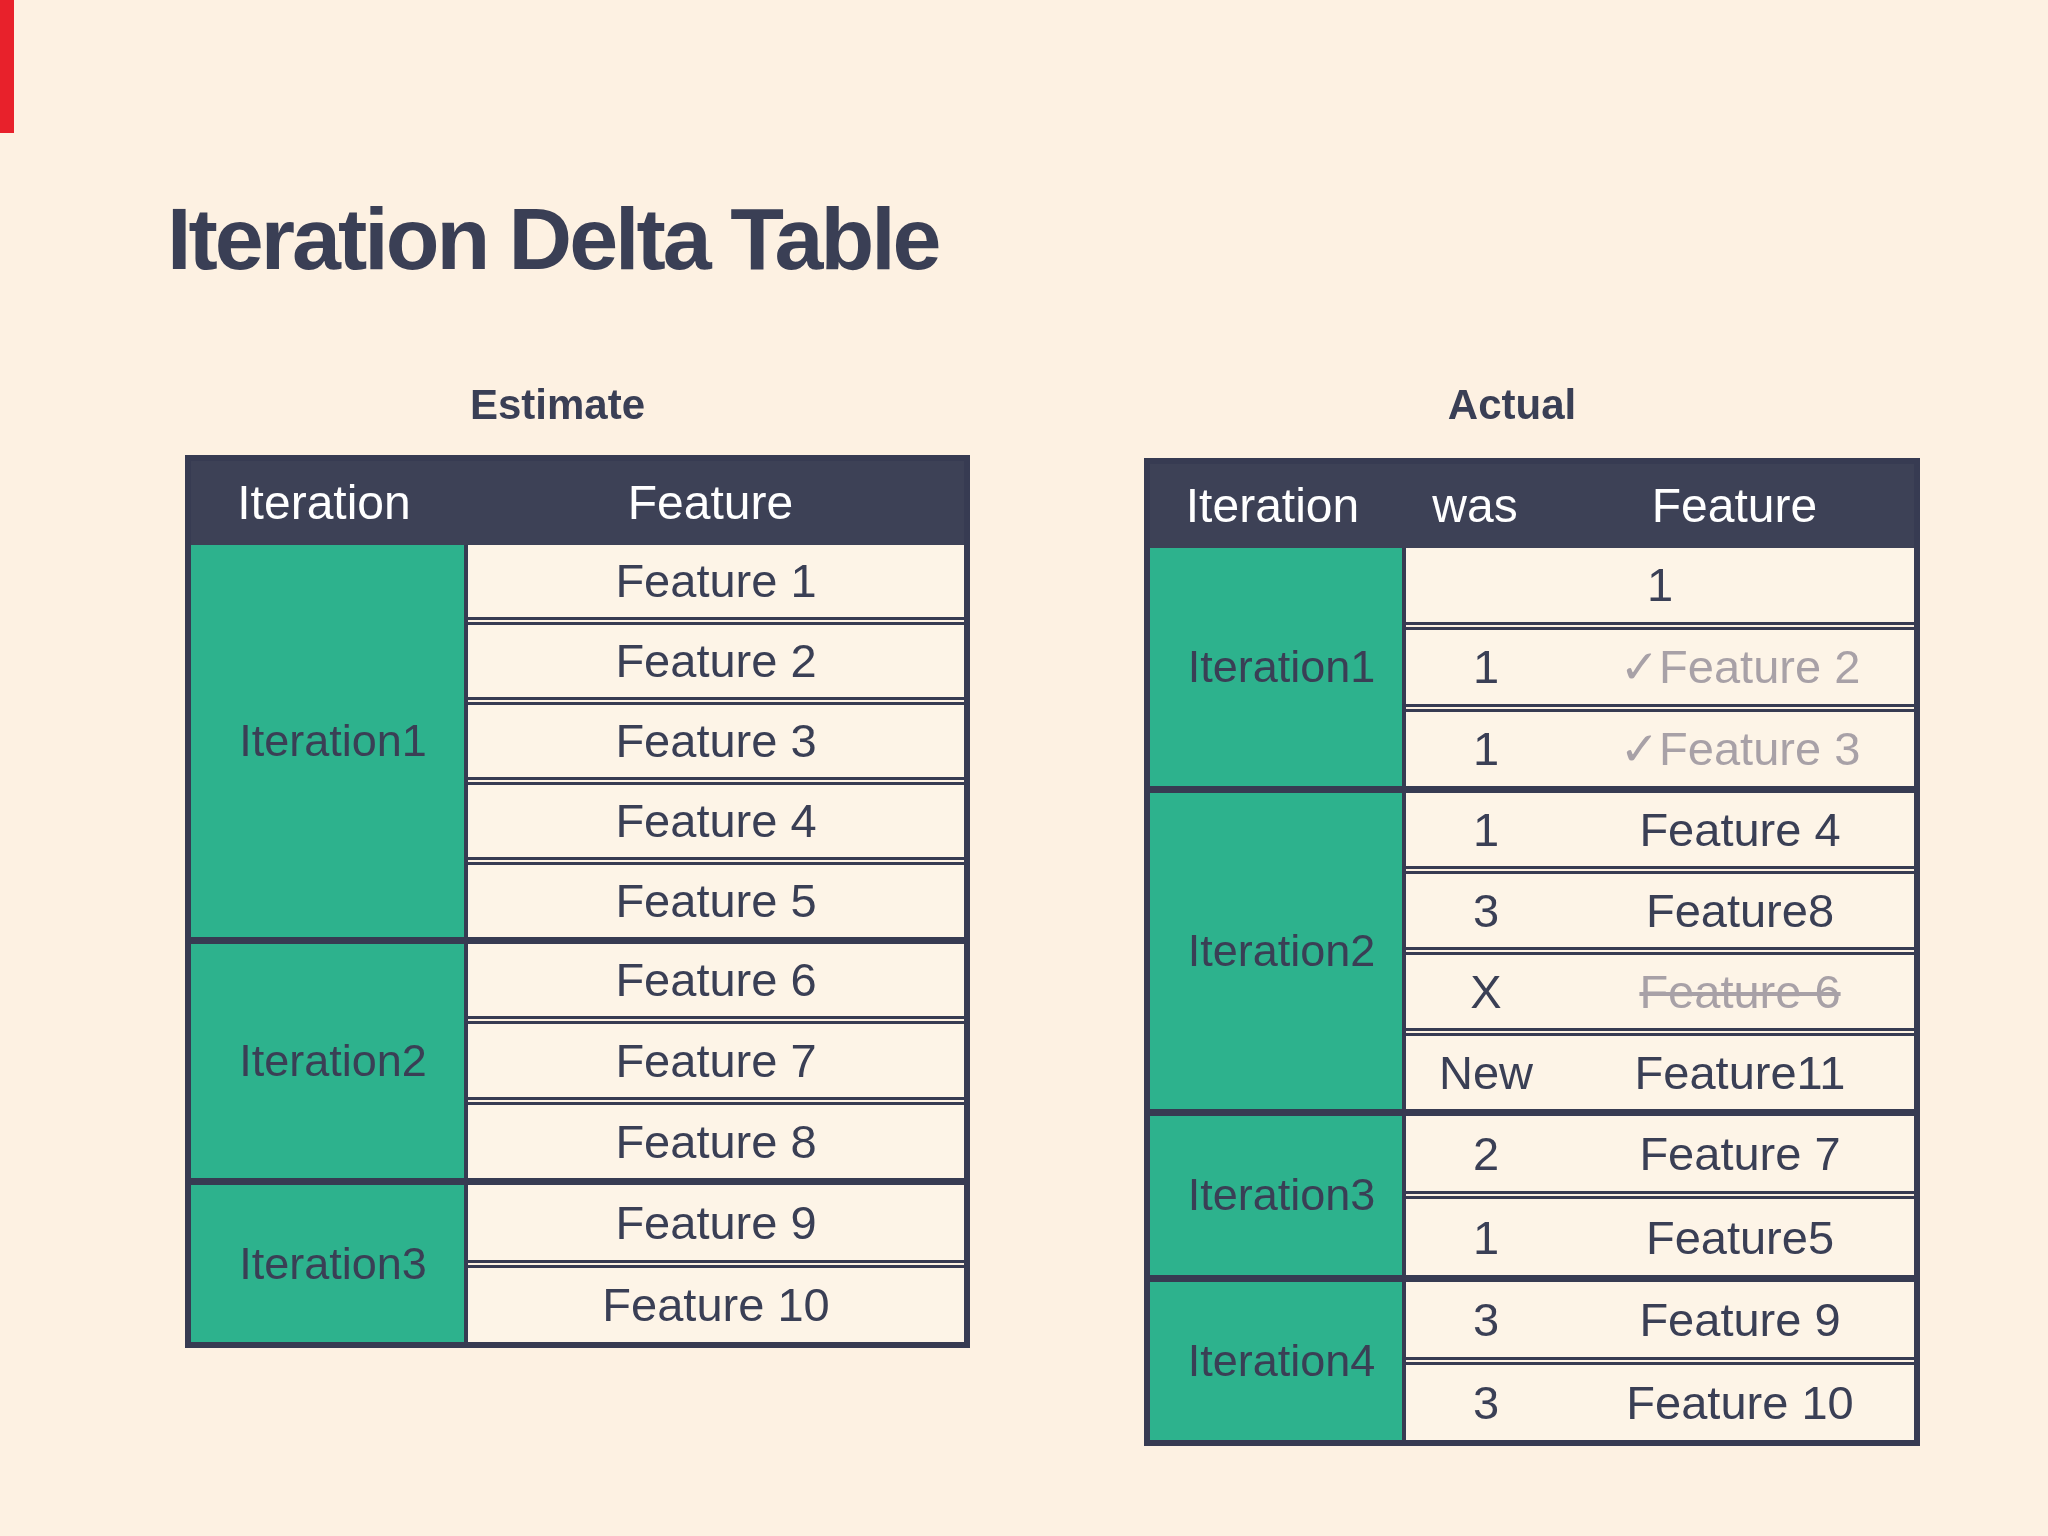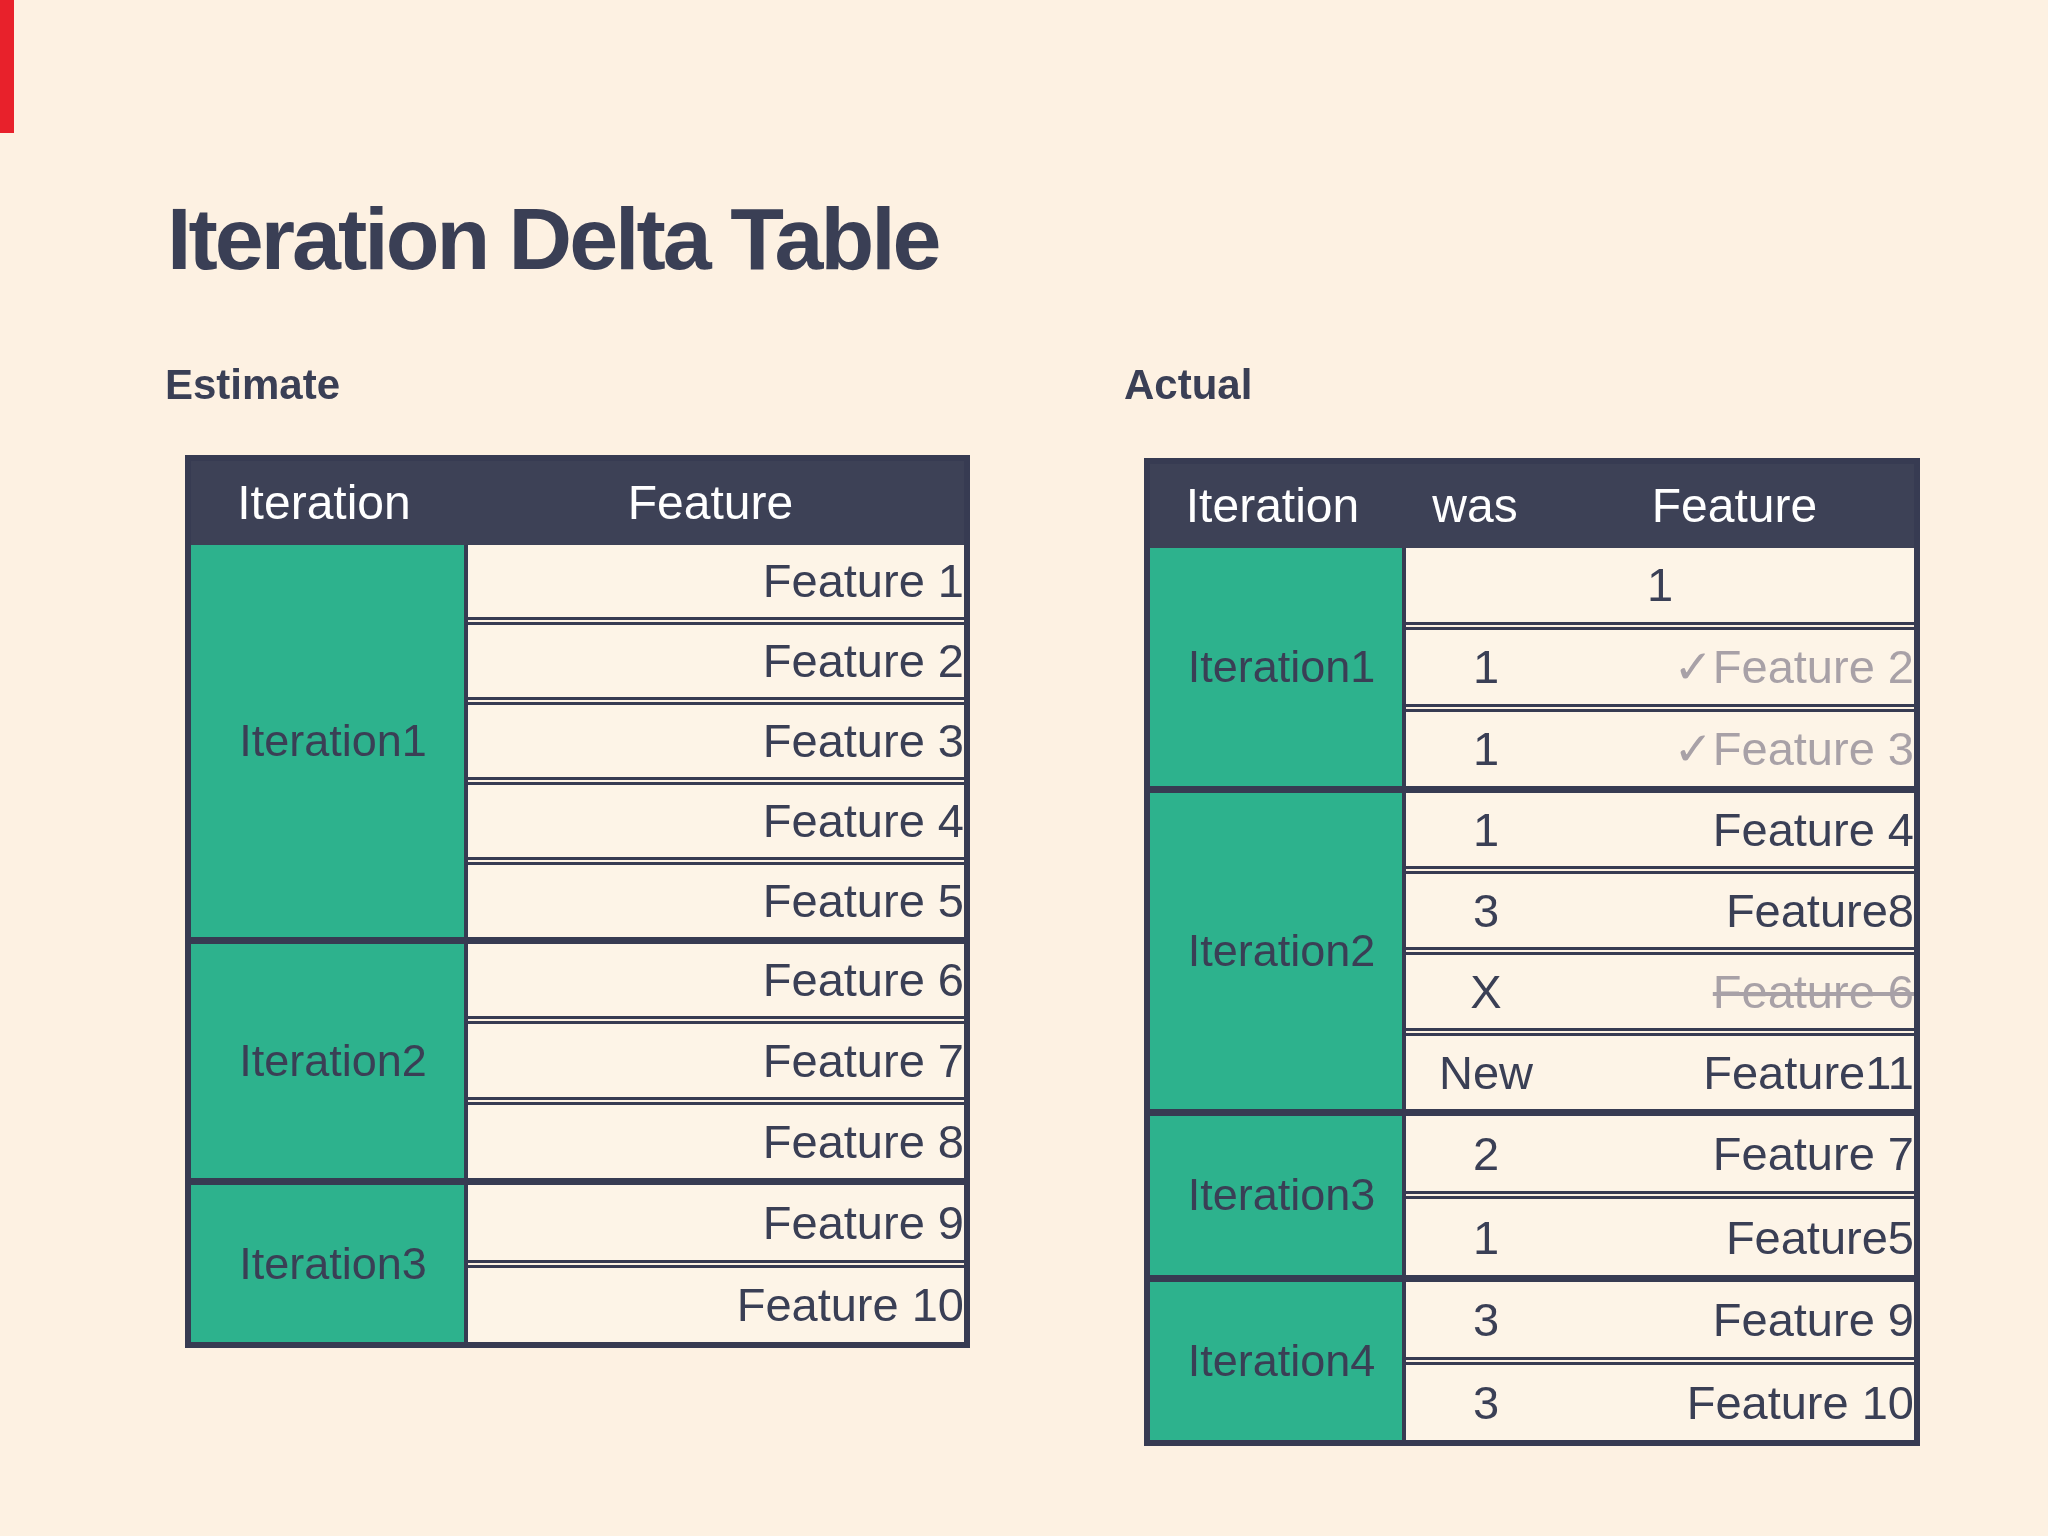"Estimate" .col-label { text-align: left -> center; top: 364px -> 384px }
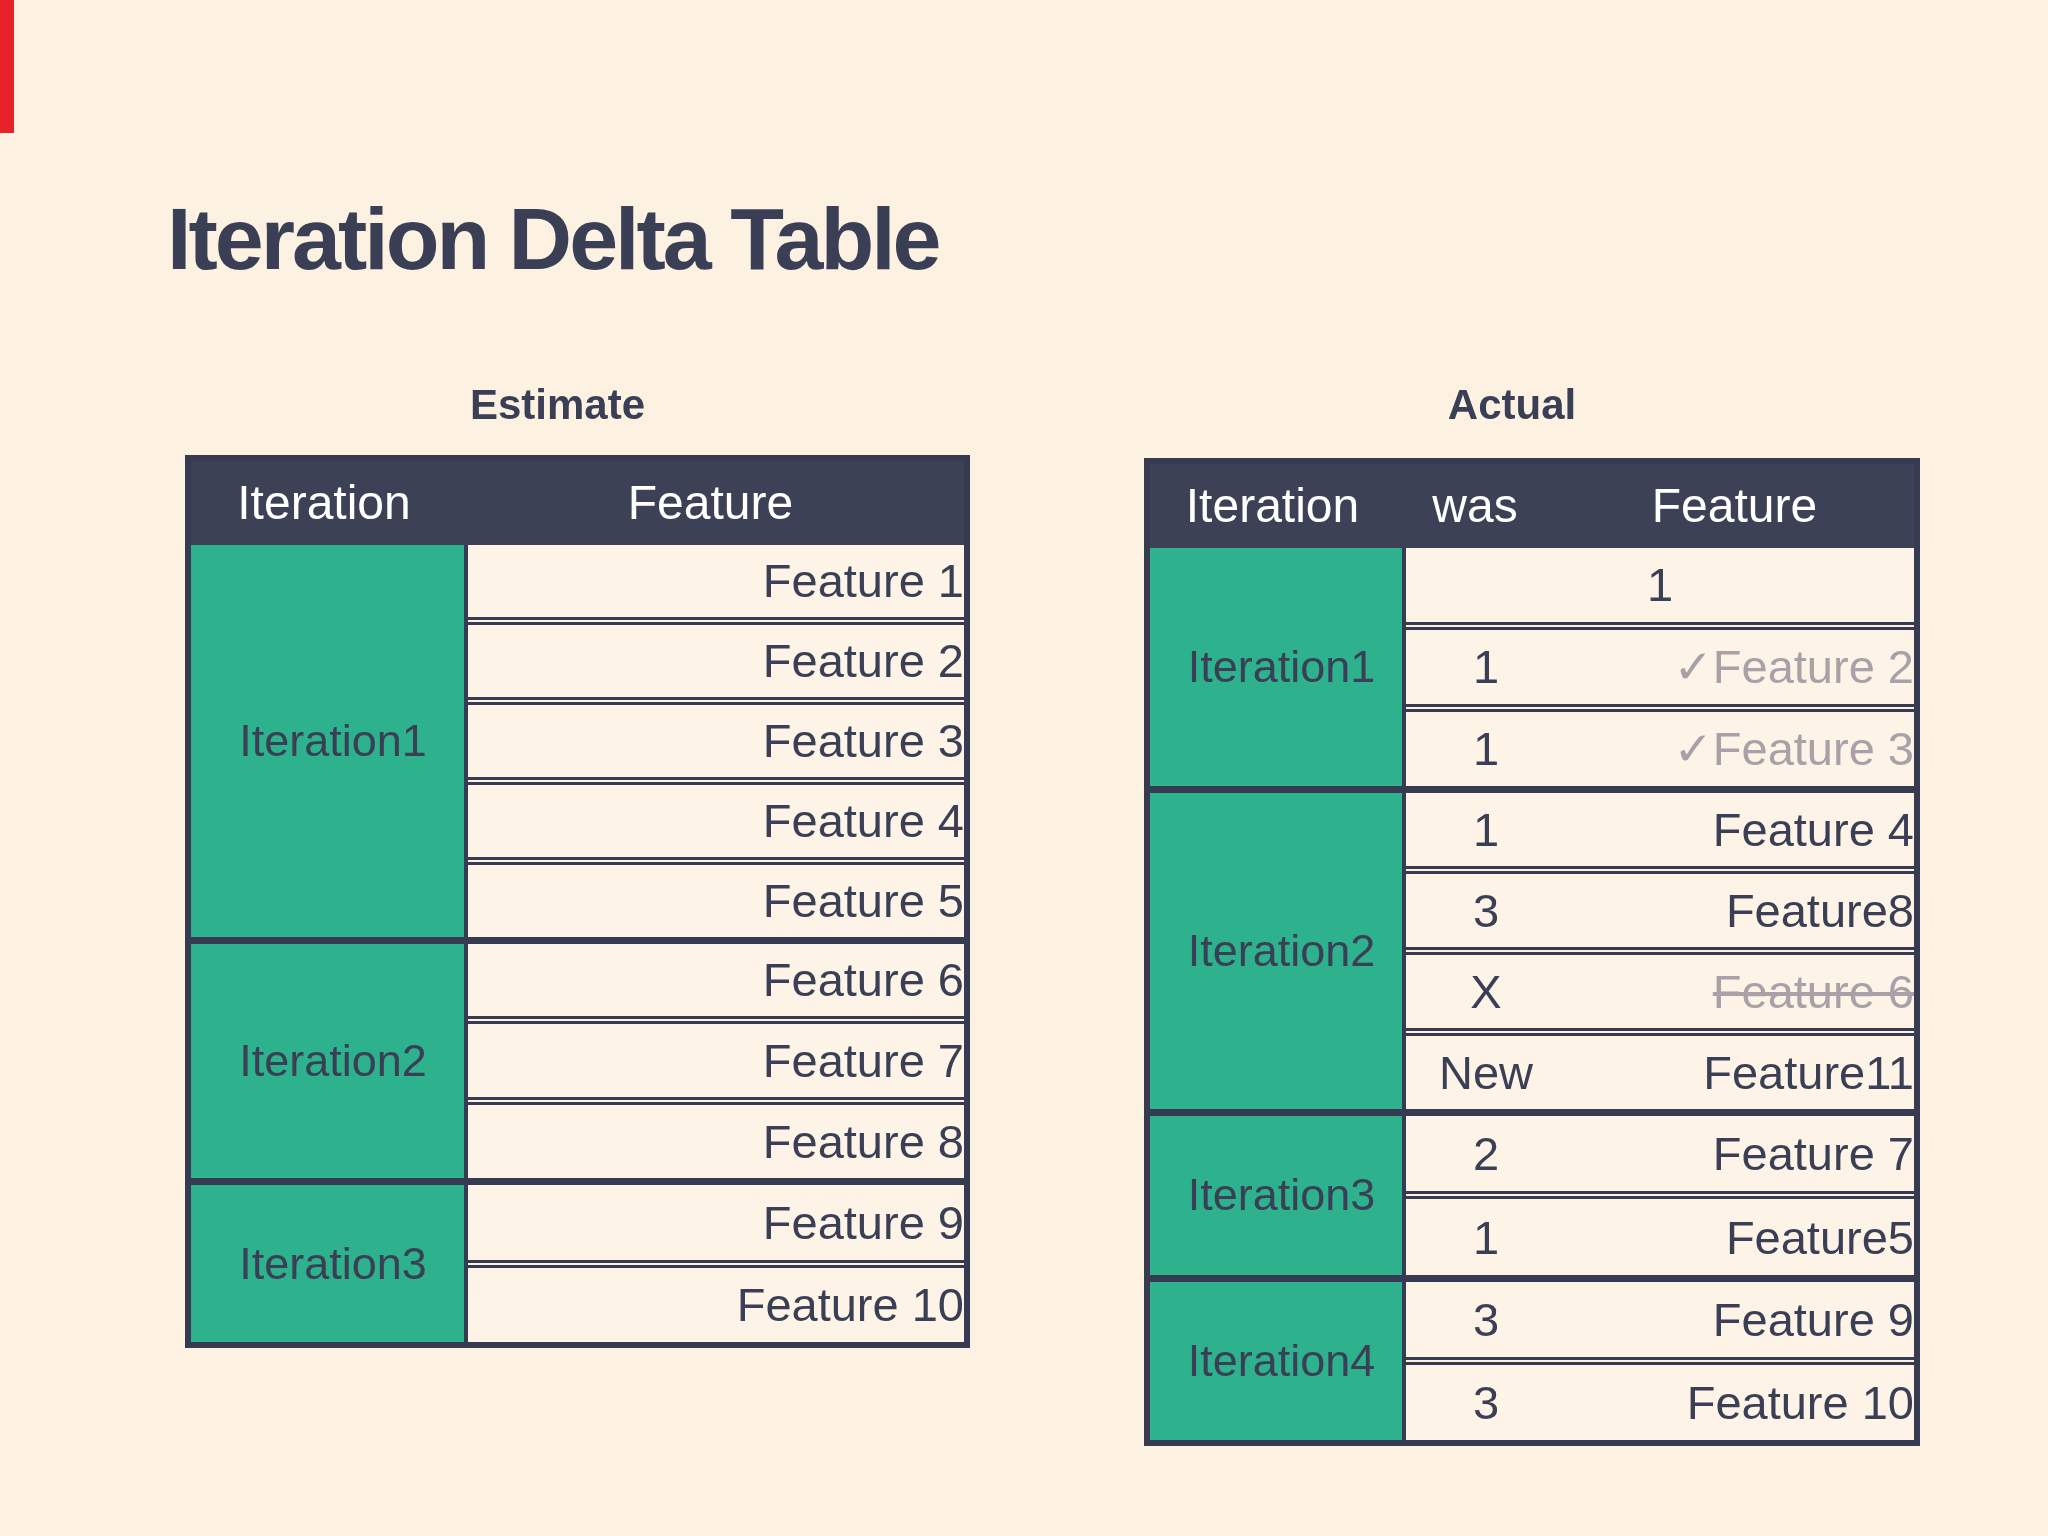"Feature 1" .feat { text-align: right -> center }
